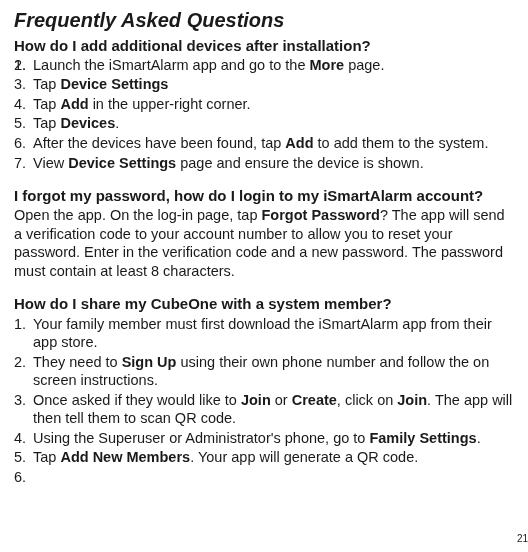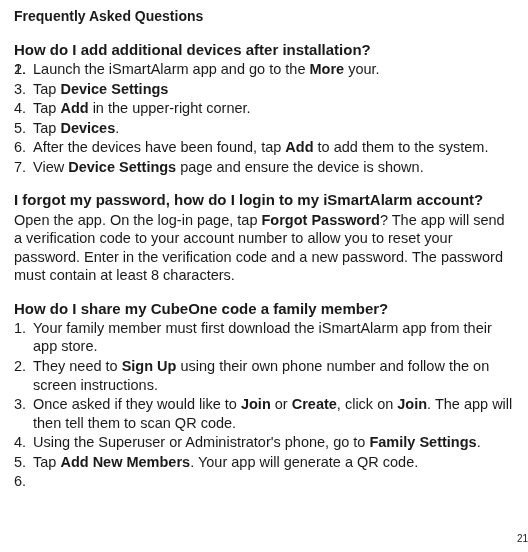"Frequently Asked Questions" .title { font-size: 14px -> 20px; font-style: none -> italic; margin-bottom: 14px -> 2px }
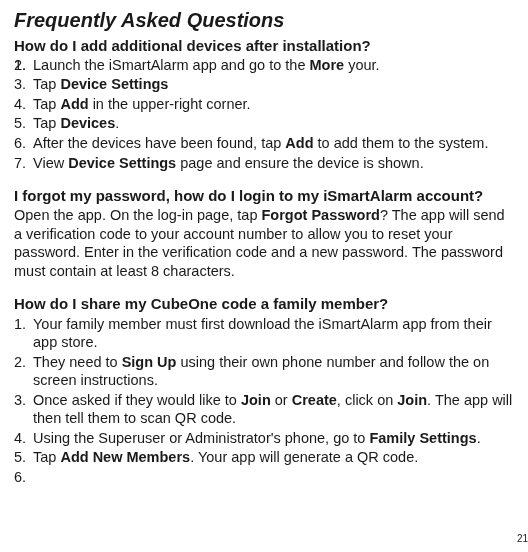"your." span { text: your -> page }
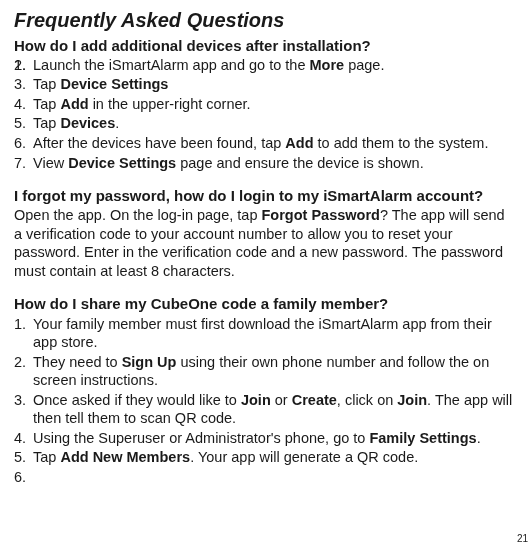"How do I share my" div.question { text: code a family -> with a system }
